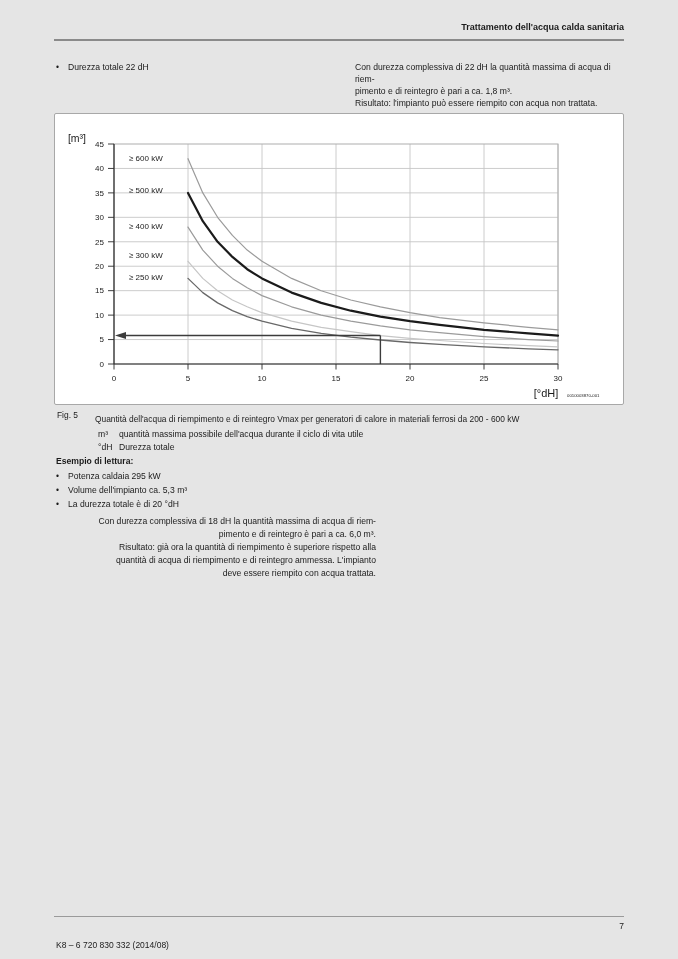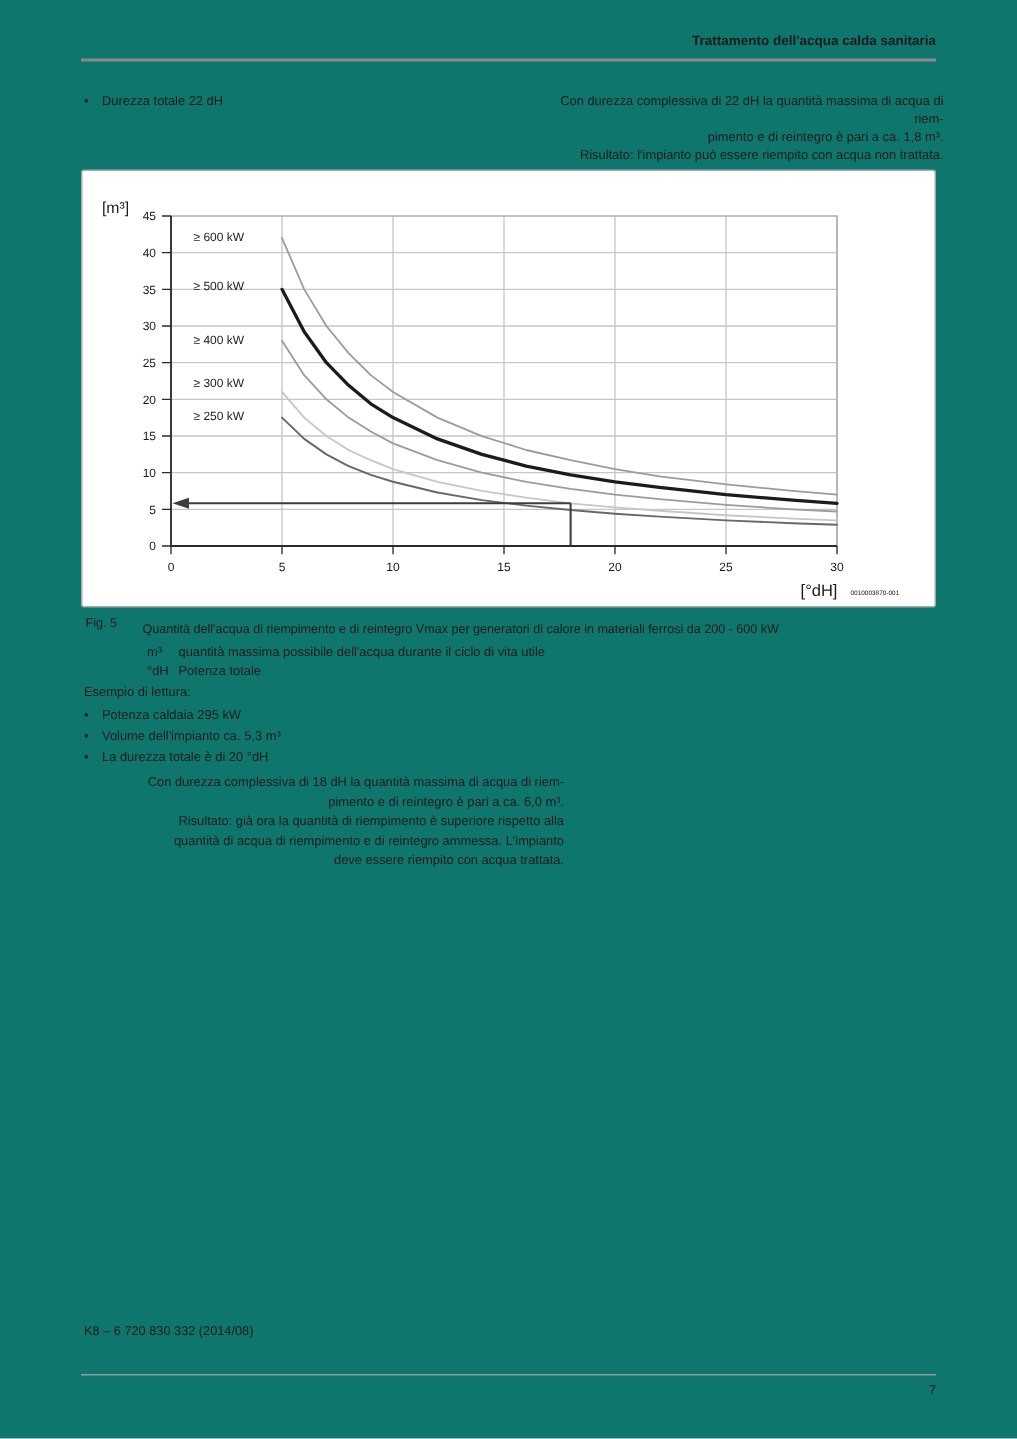"Trattamento dell'acqua calda sanitaria" .page { background: #0f766e -> #e5e5e5 }
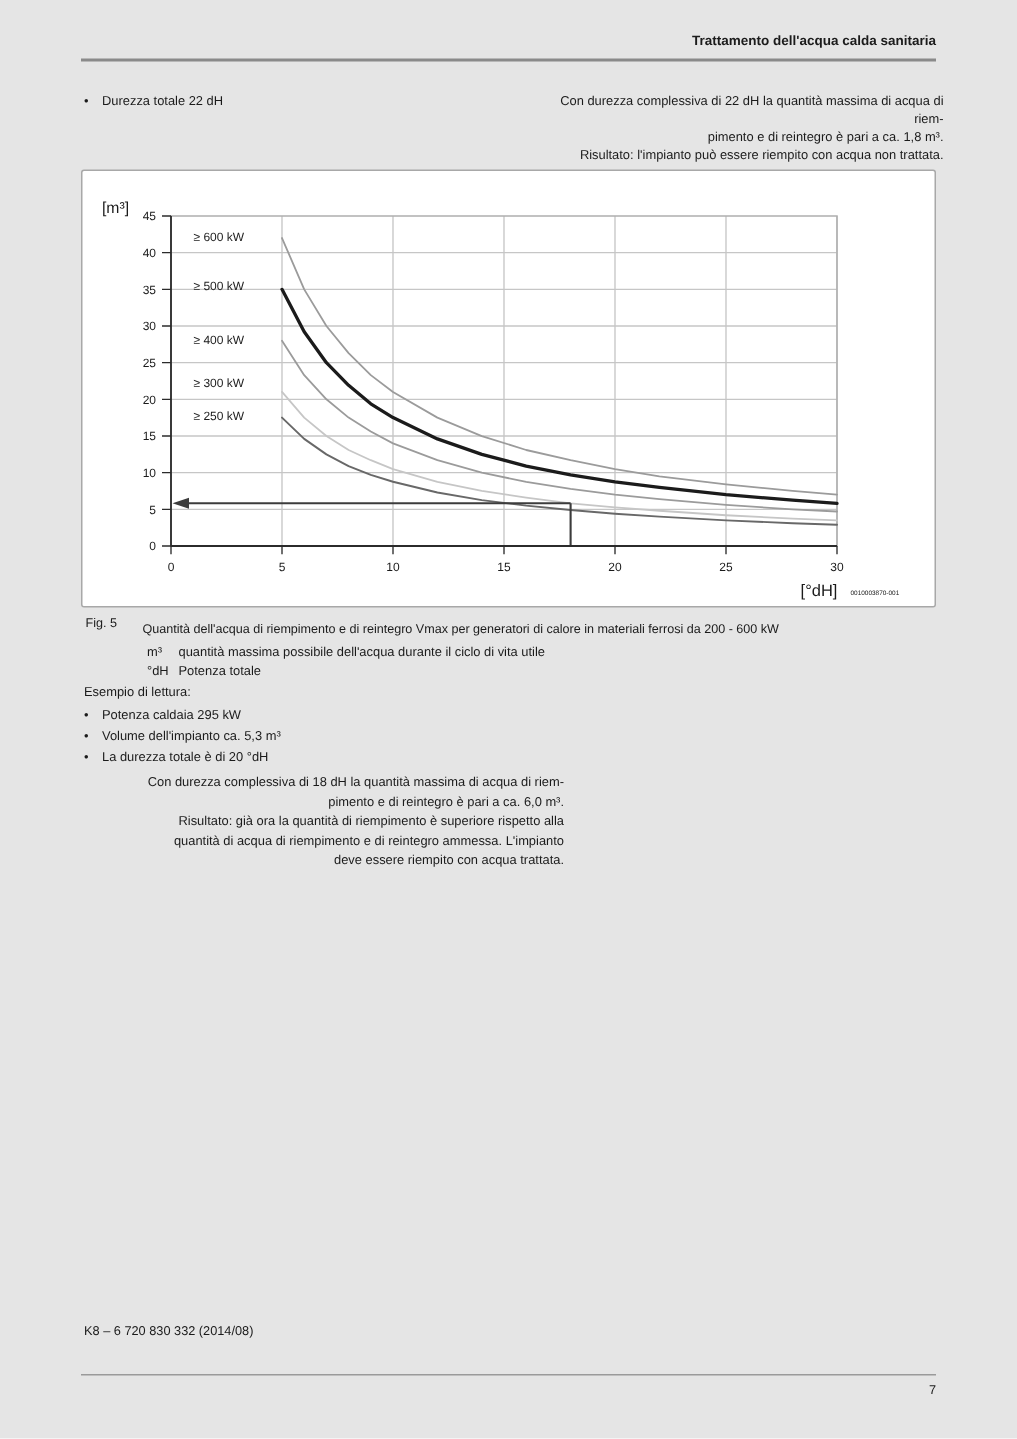"Con durezza complessiva di 22" .intro-right { text-align: right -> none }
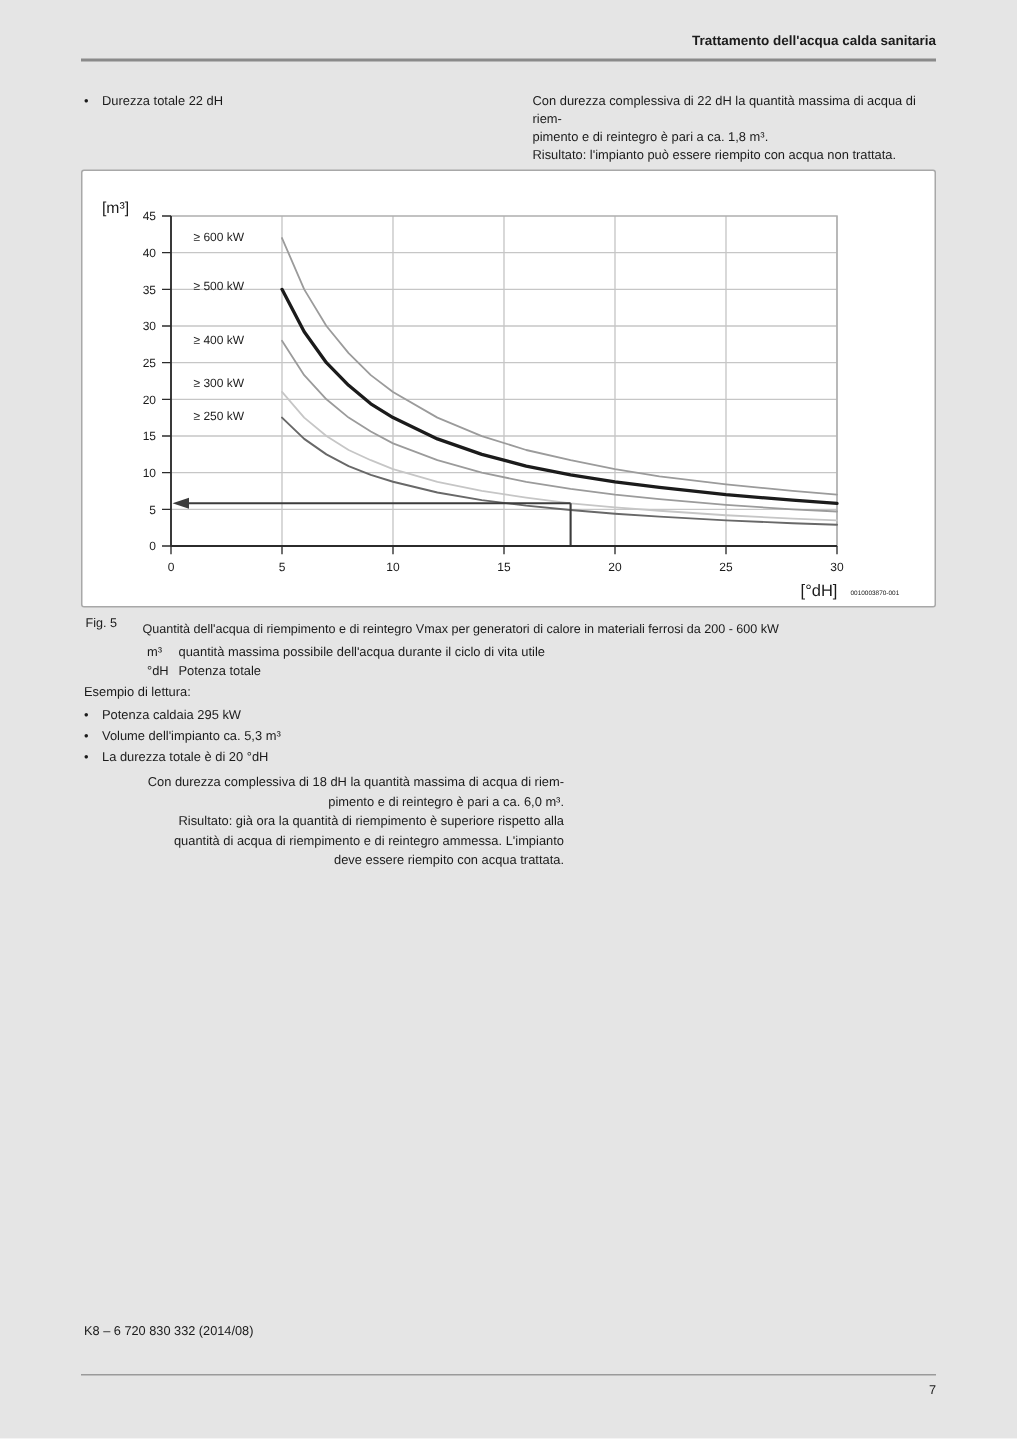"Potenza totale" span.txt { text: Potenza -> Durezza }
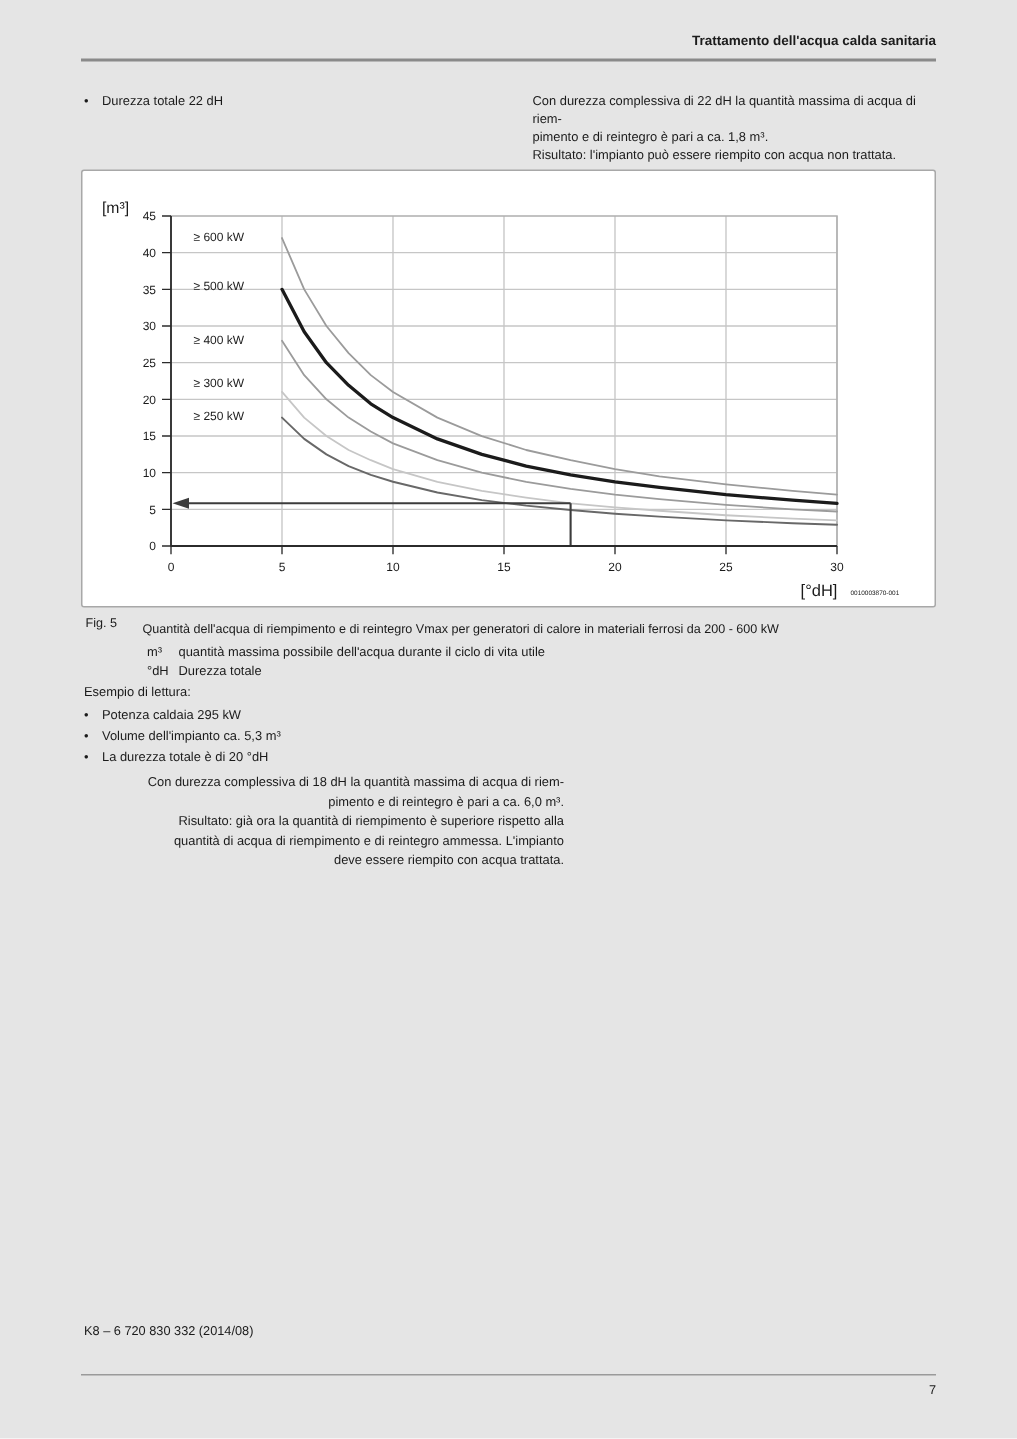"Esempio di lettura:" .example-heading { font-weight: none -> bold }
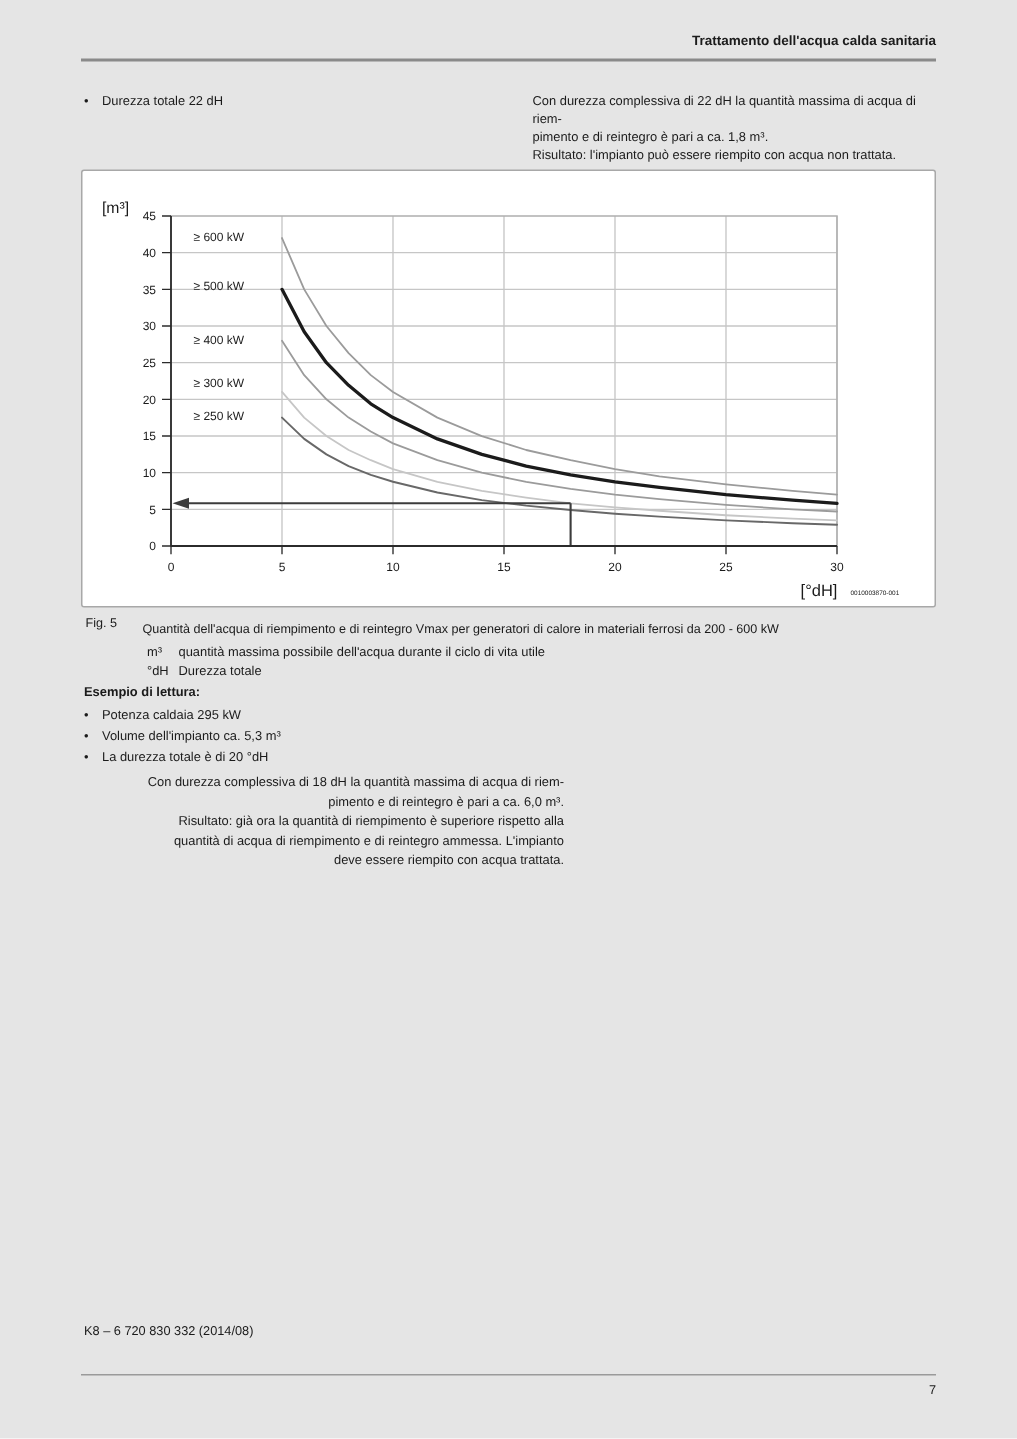"K8 – 6 720 830" .footer-left { top: 882px -> 940px }
